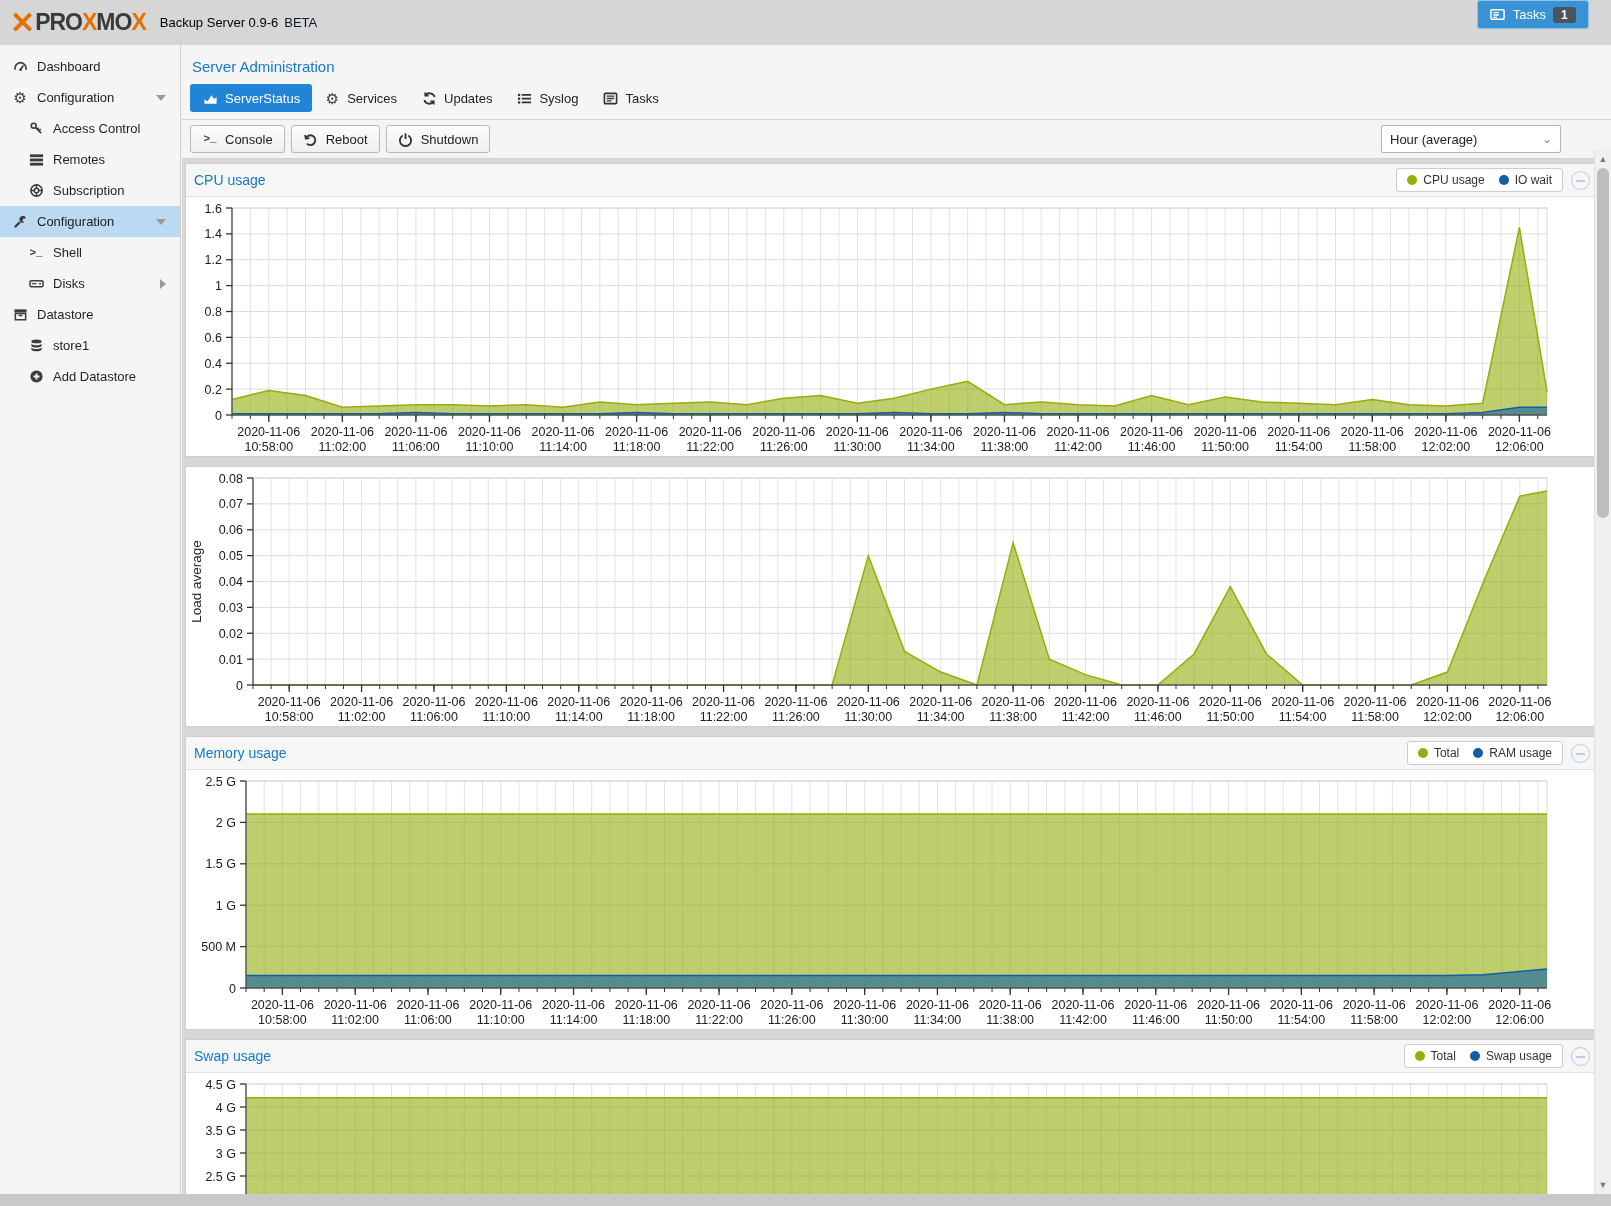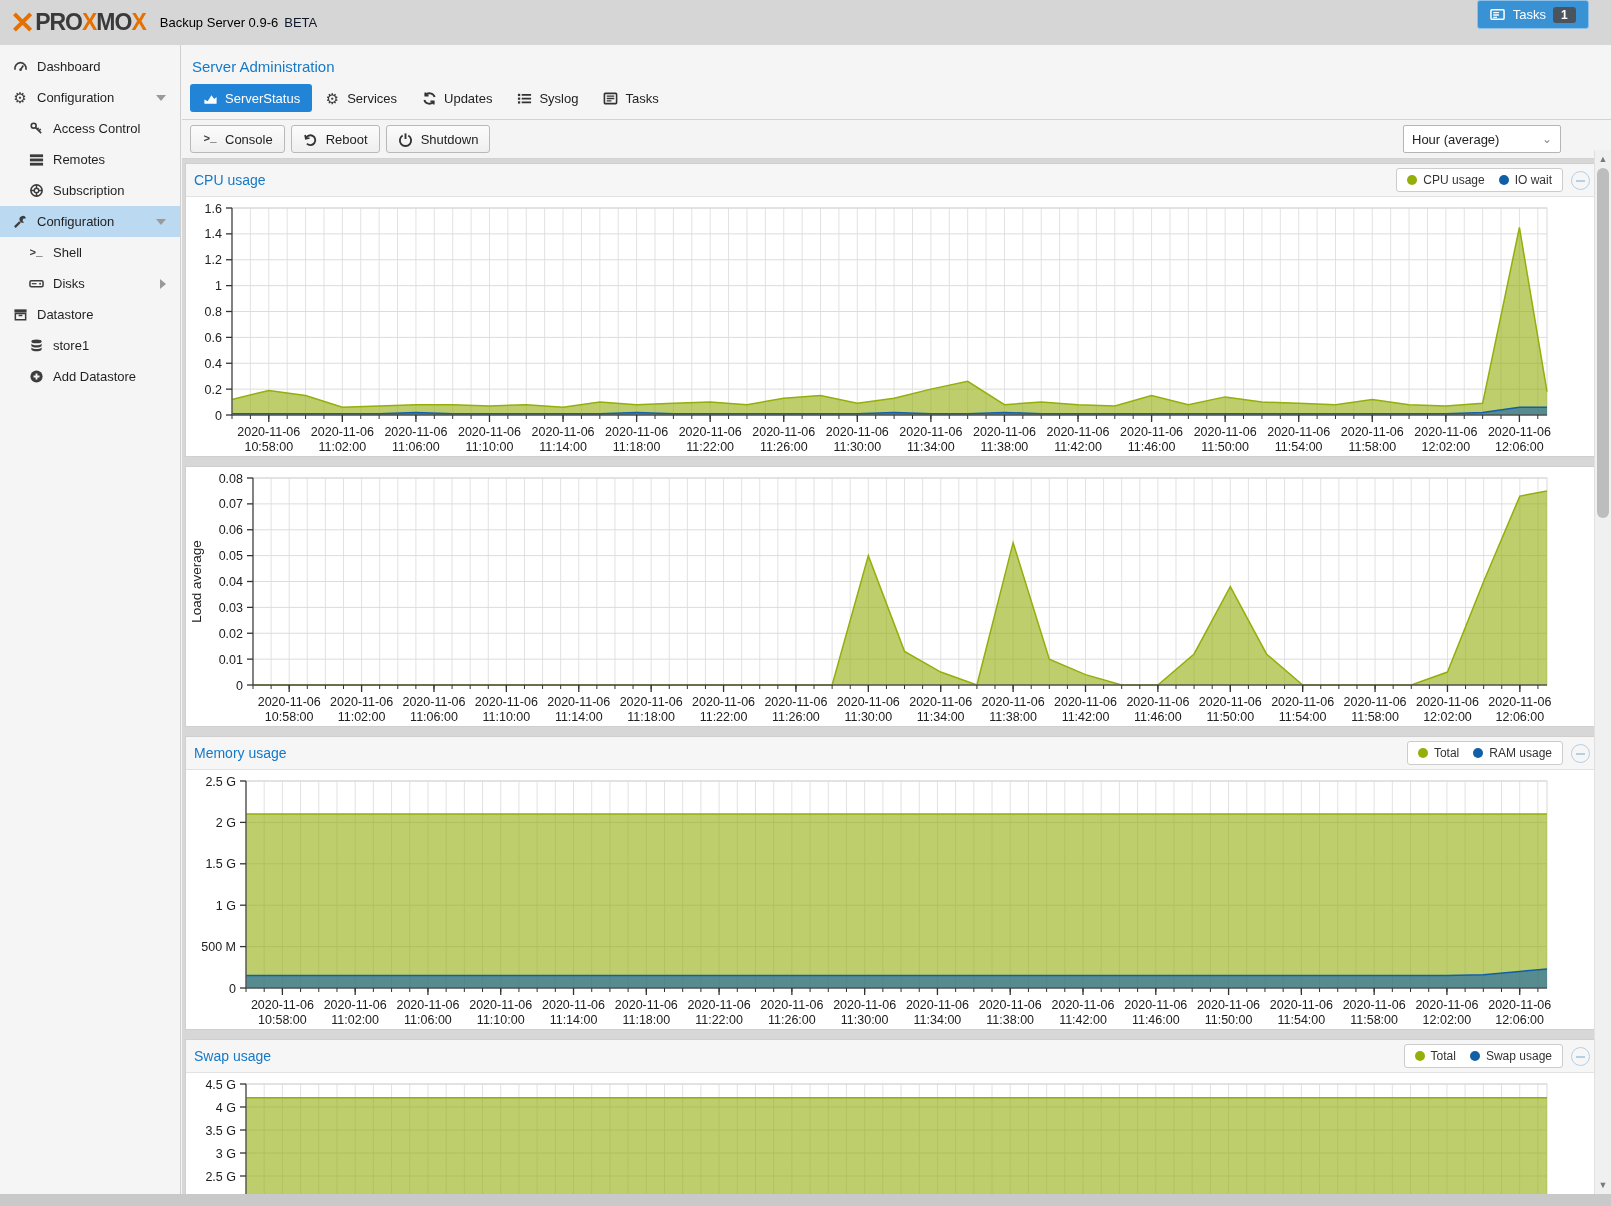"Hour (average)" .combo { width: 158px -> 180px }
